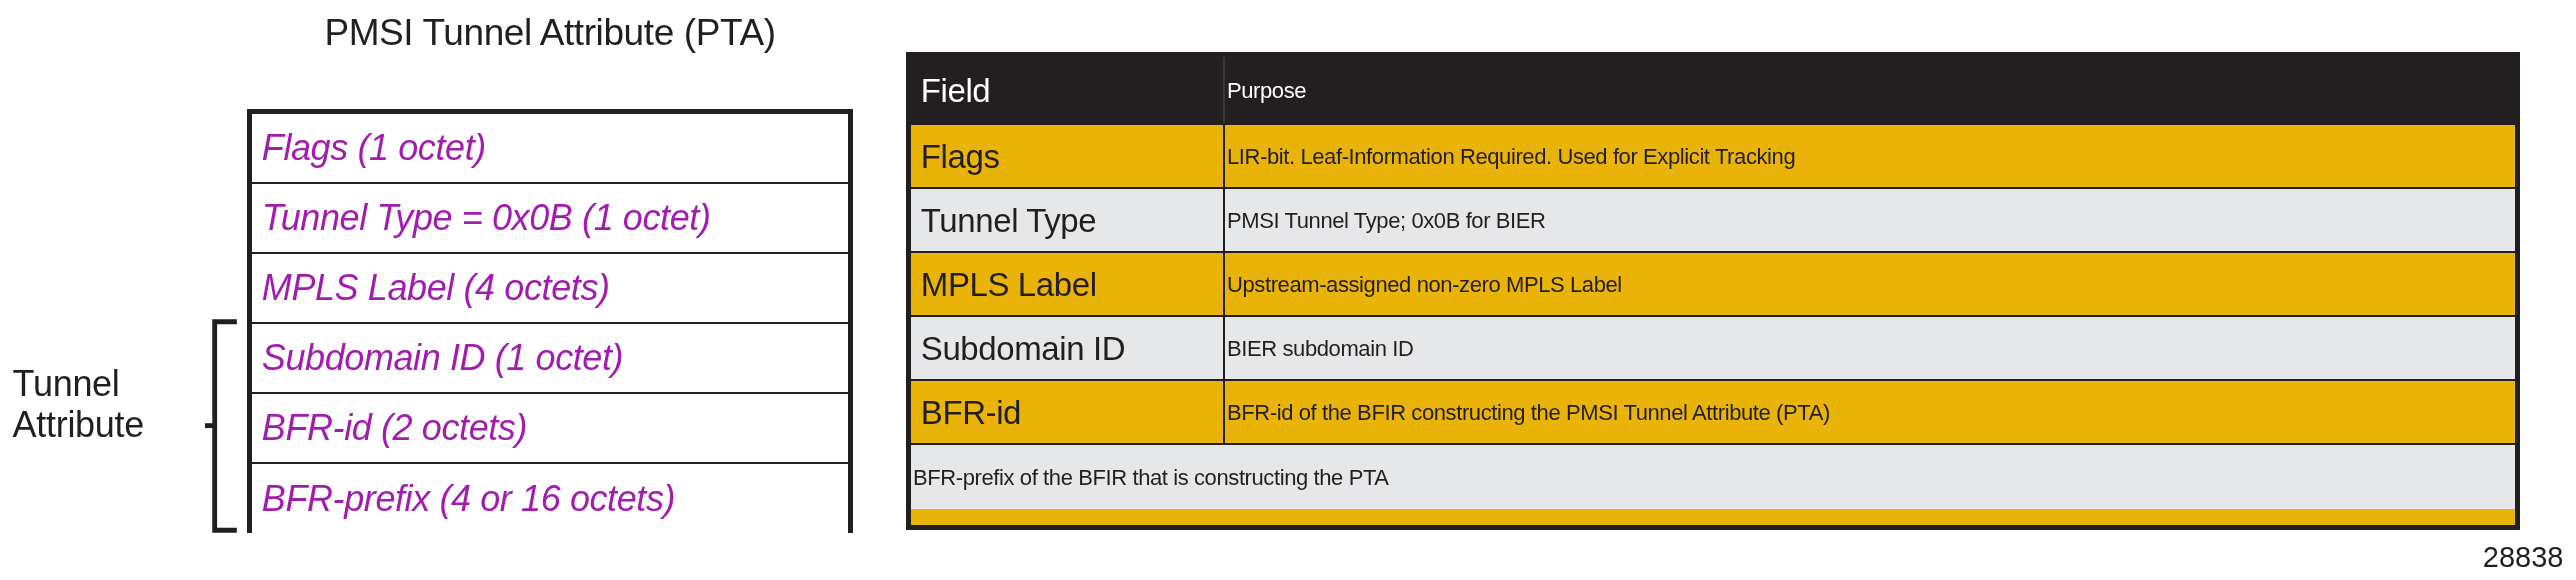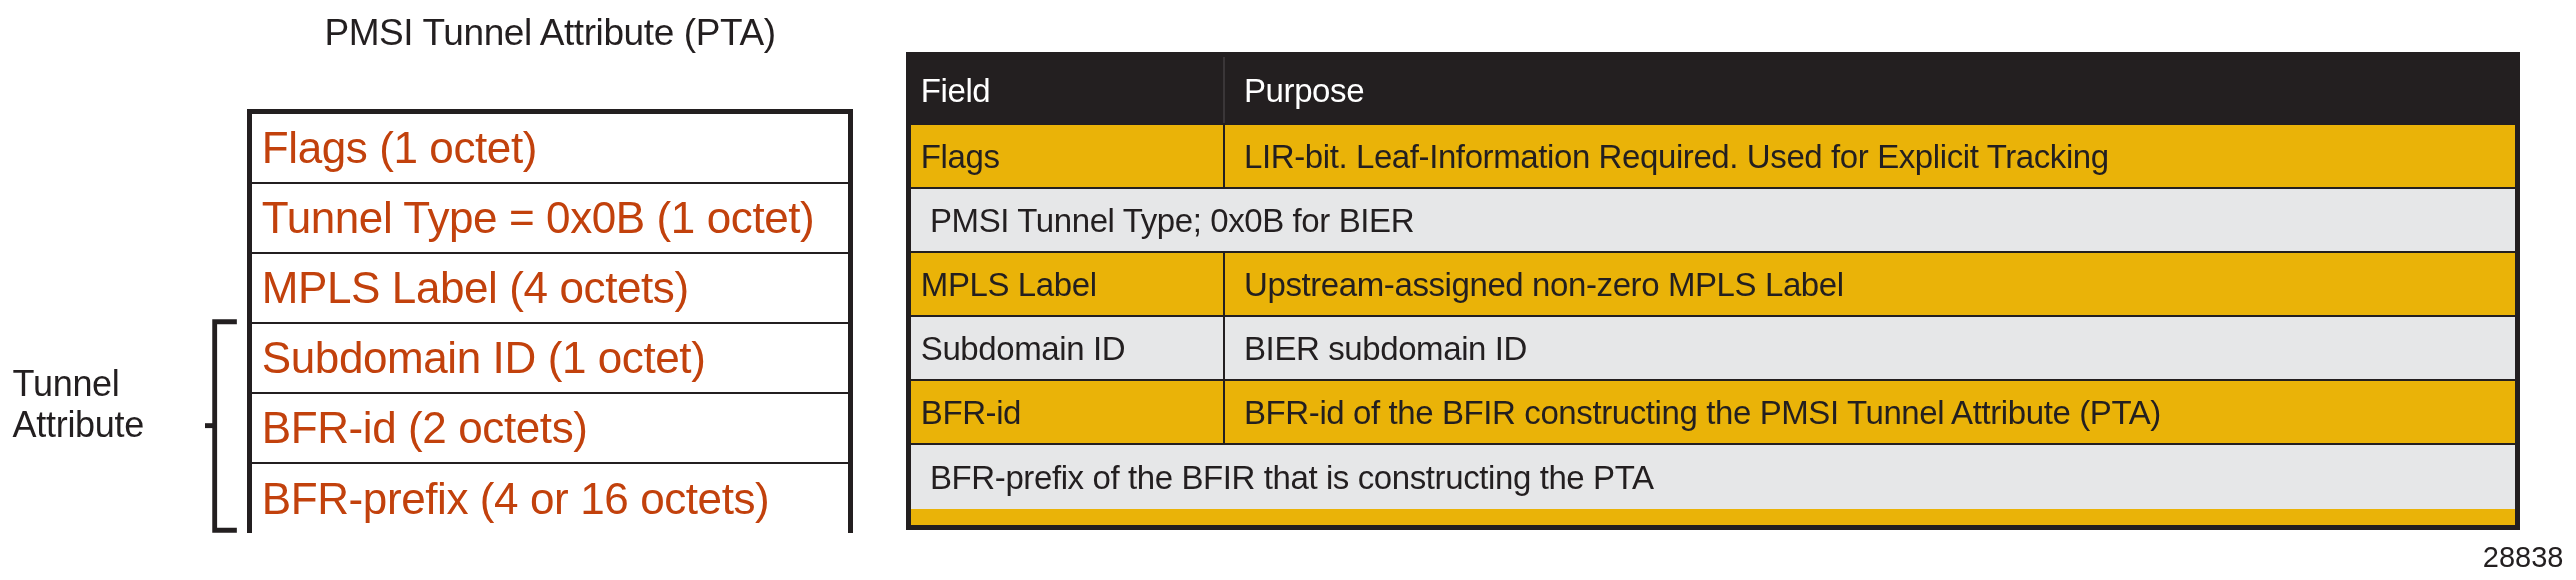"Purpose" .cell-purpose { font-size: 33px -> 22px; padding-left: 19px -> 2px }
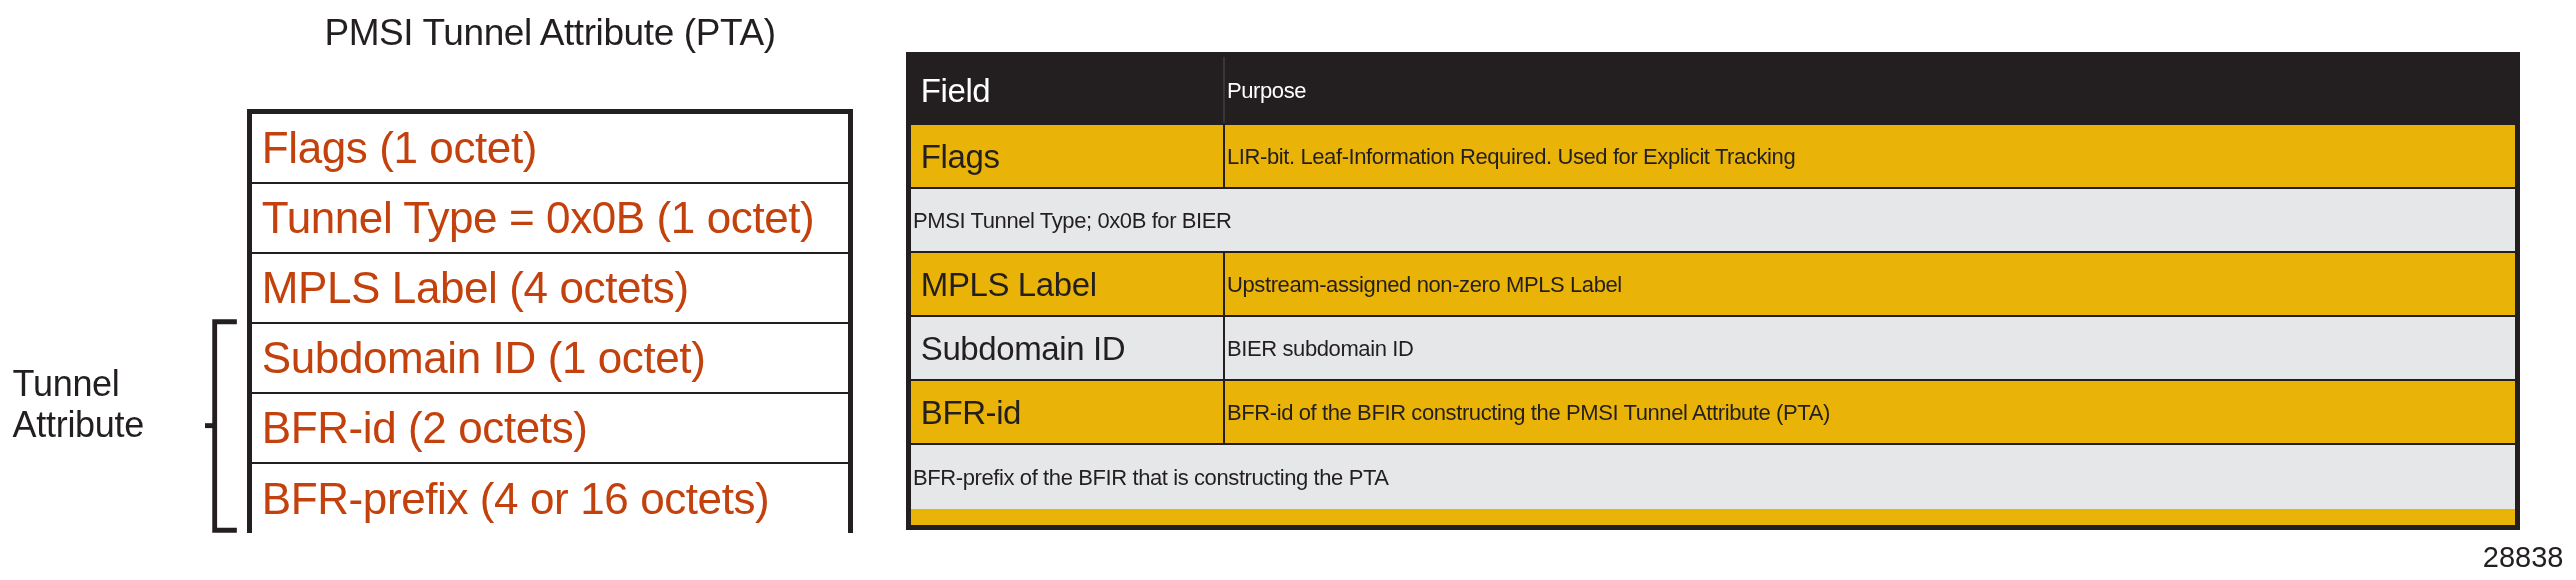"Flags (1 octet)" .pta-row-label { color: #c2410c -> #a21caf; font-size: 44px -> 36px; font-style: none -> italic }
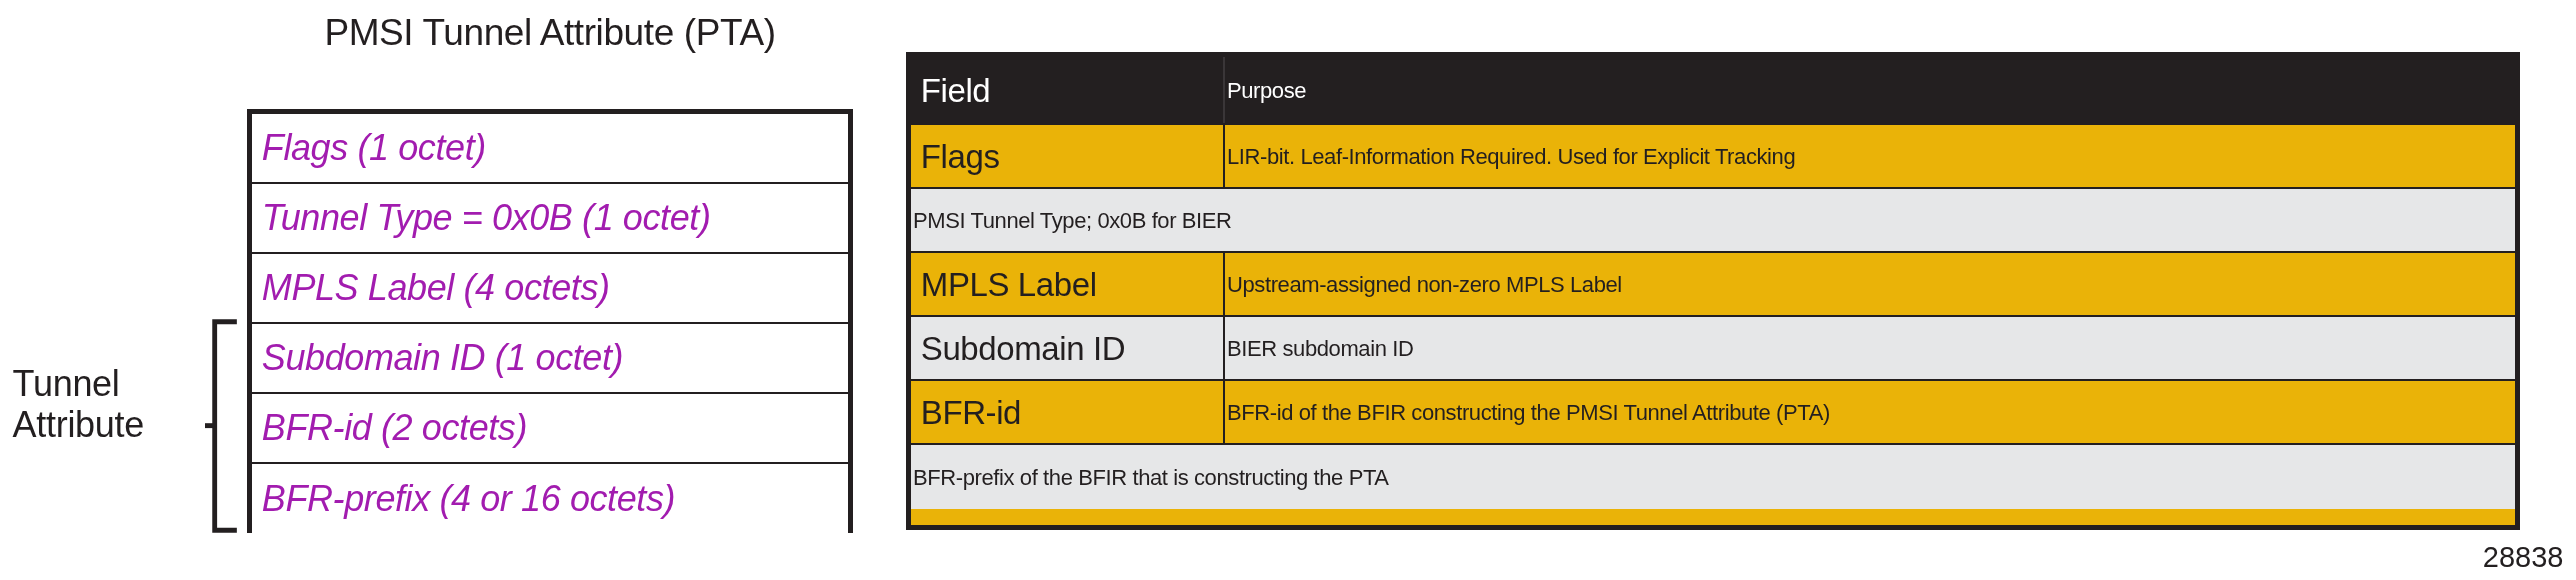"Tunnel Type" div.cell-field { html: none -> <div>Tunnel Type</div> }
